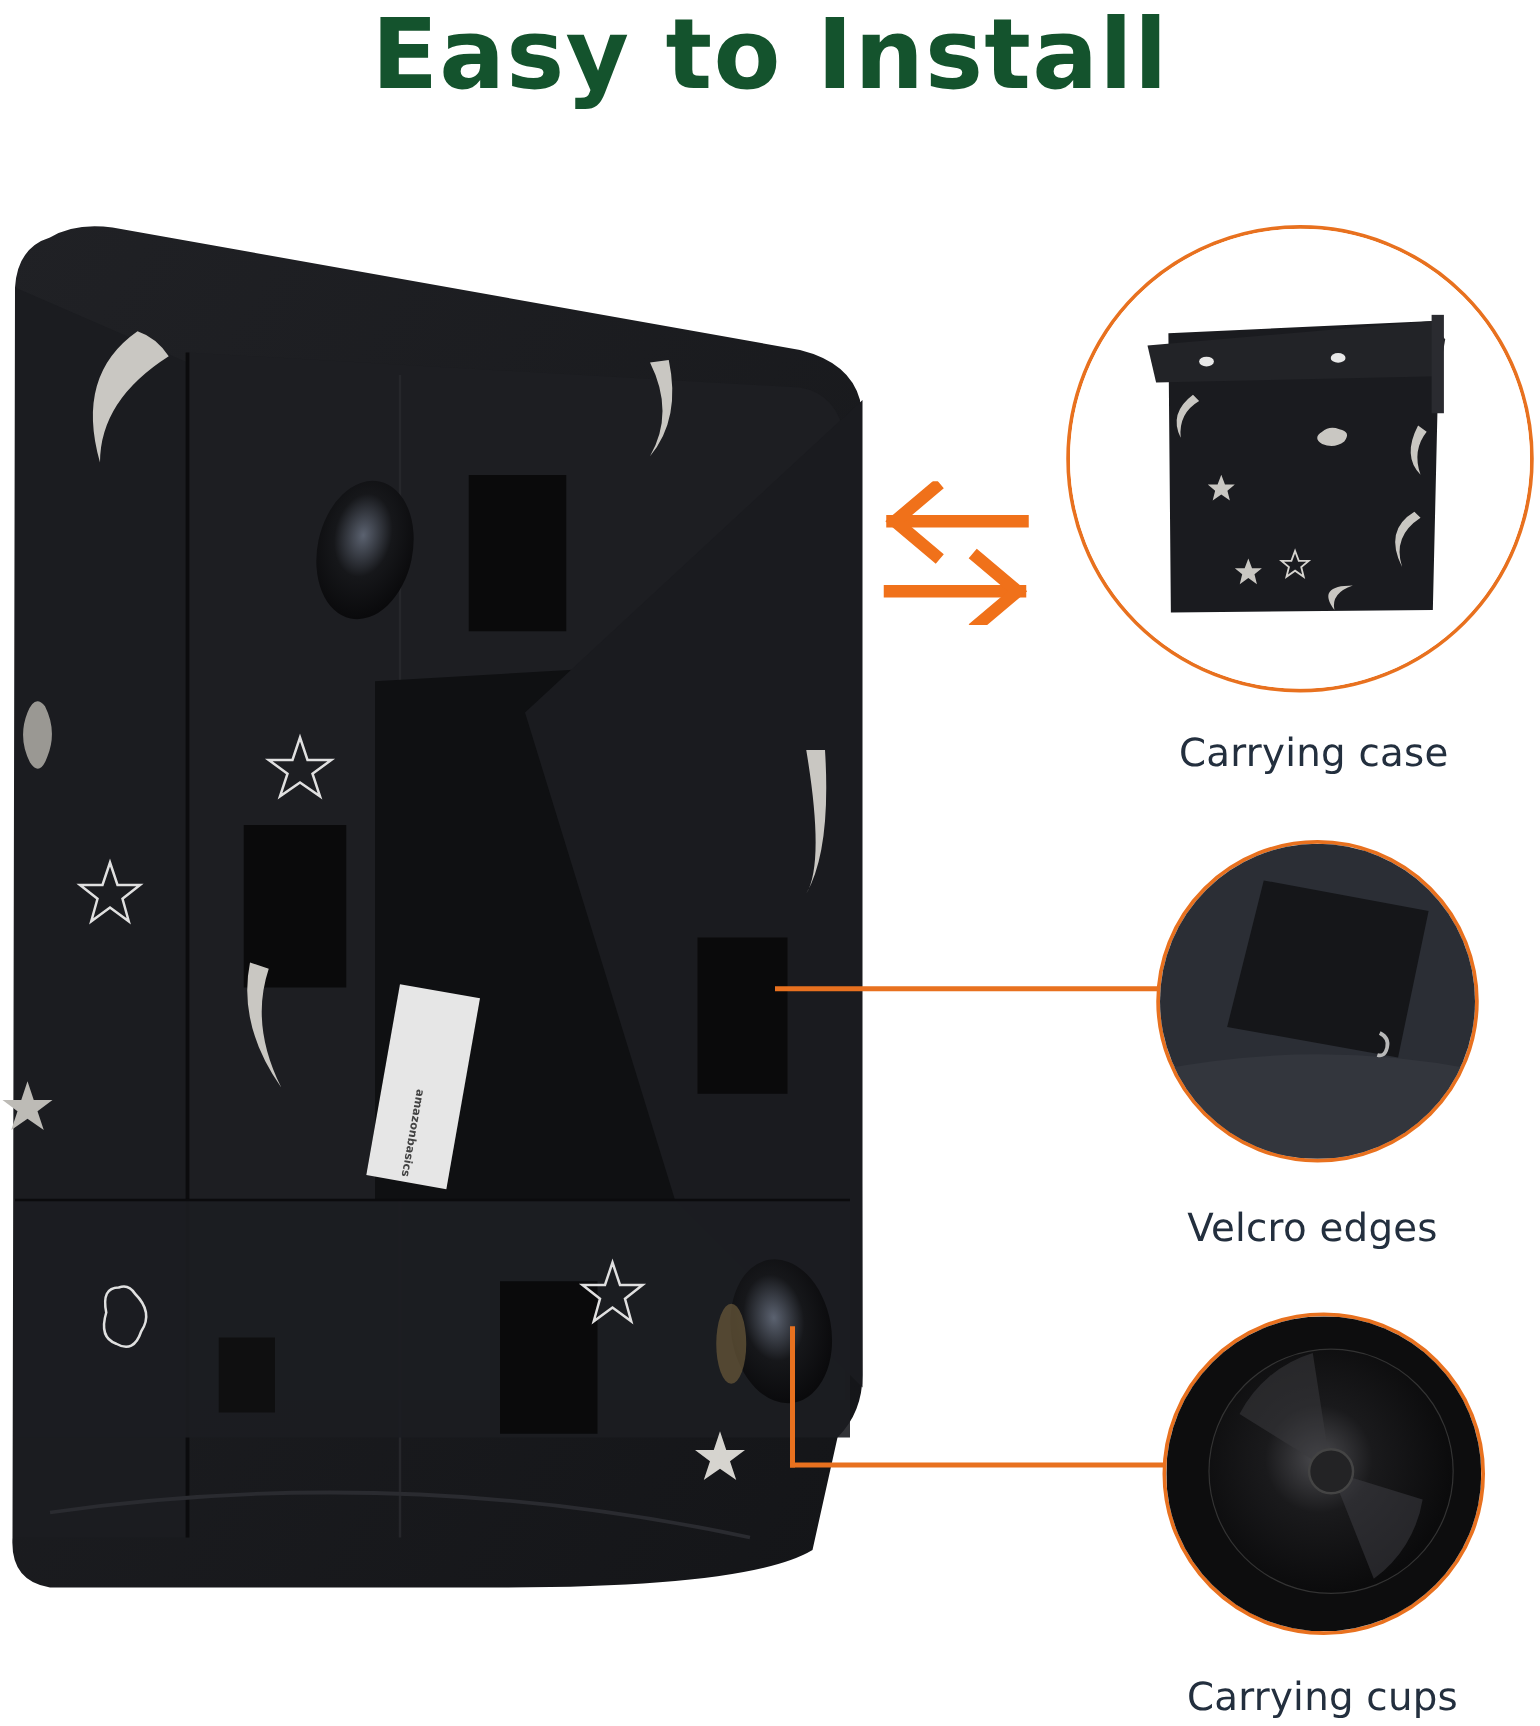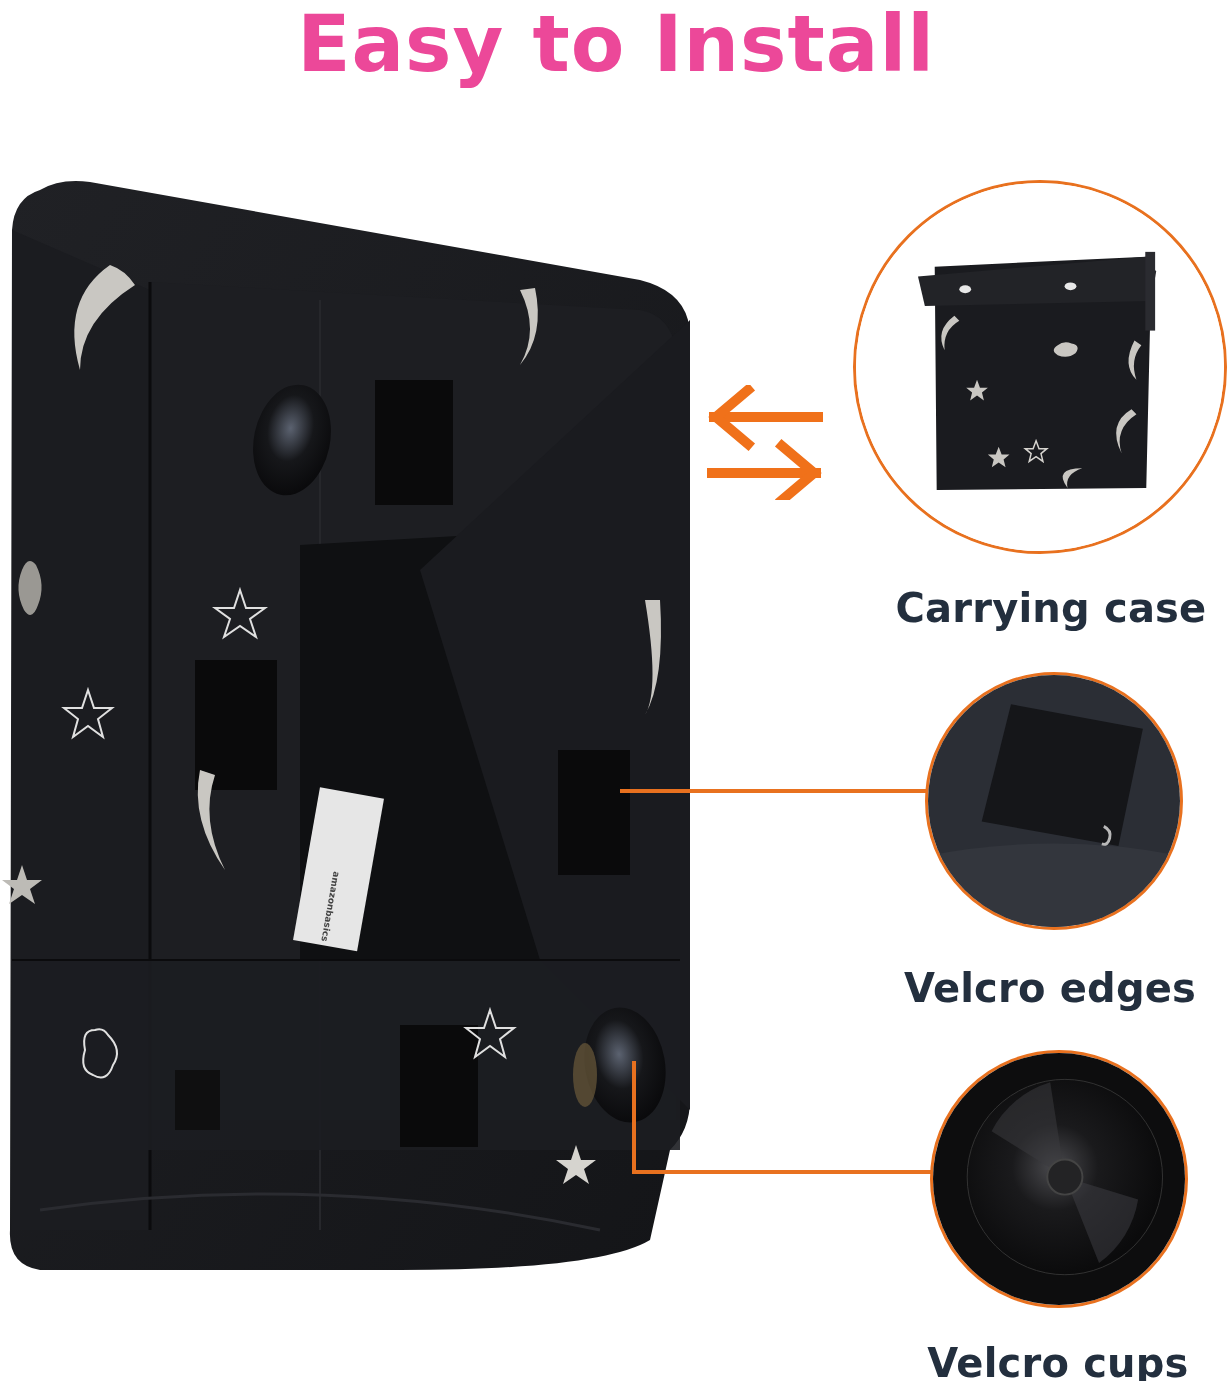"Easy to Install" .title { color: #ec4899 -> #14532d }
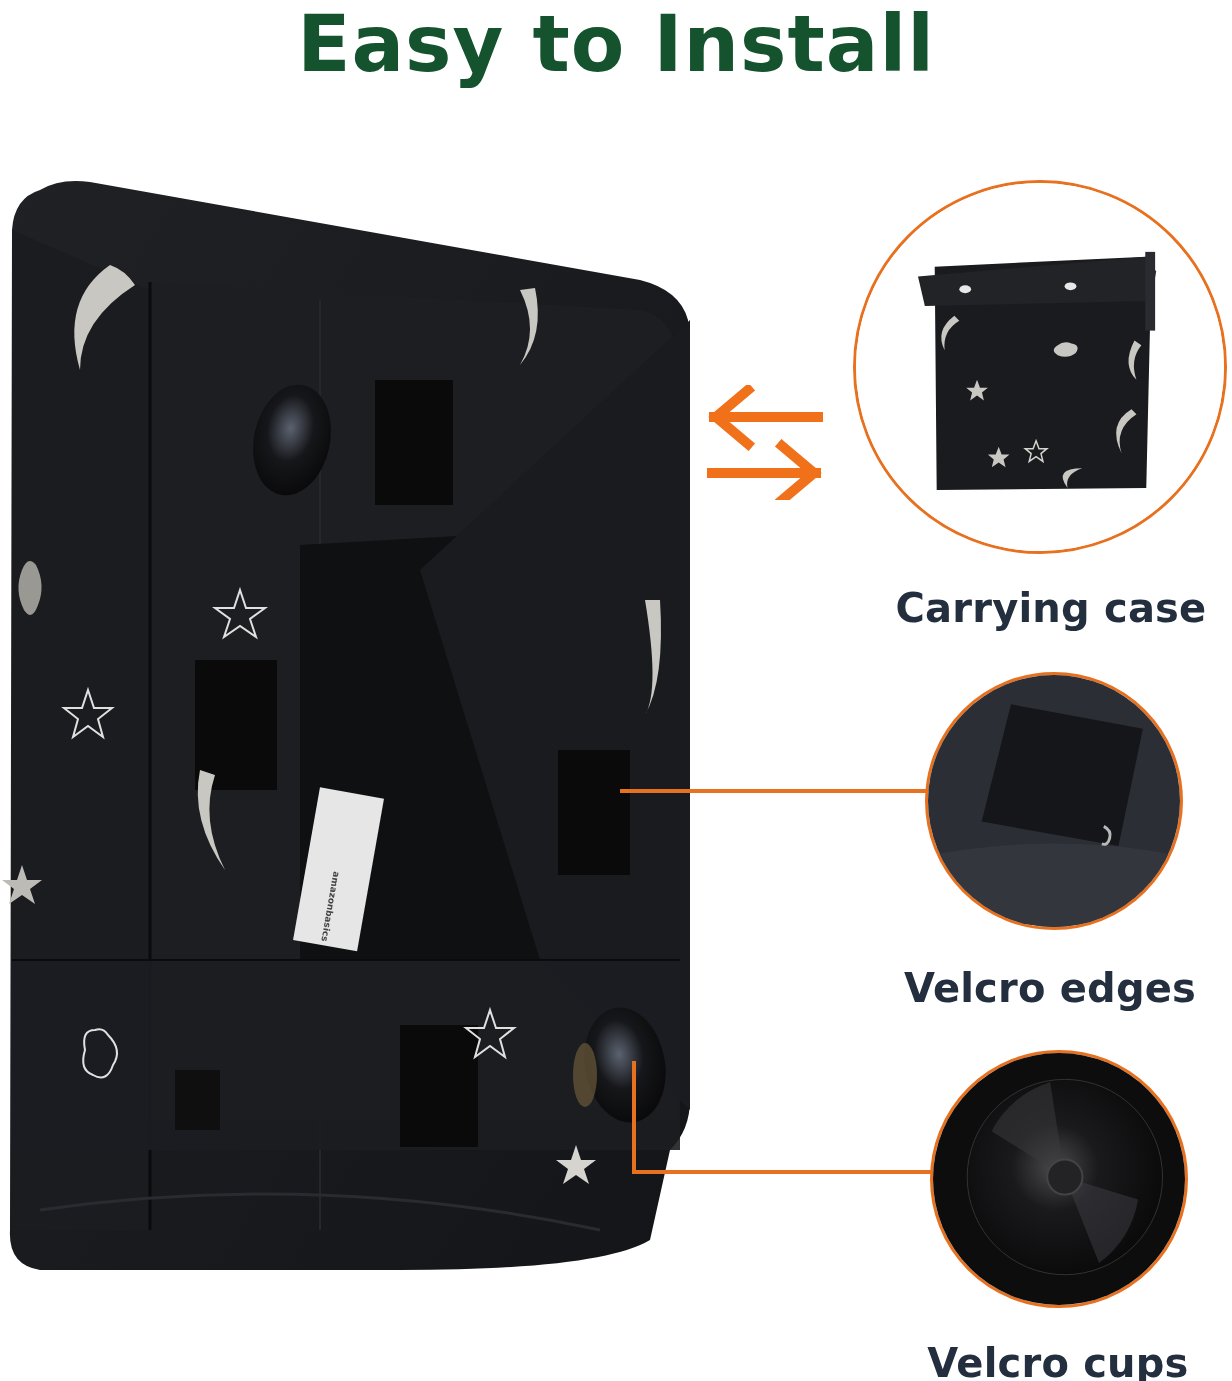"Carrying case" .label { font-size: 40px -> 31px; font-weight: bold -> normal }
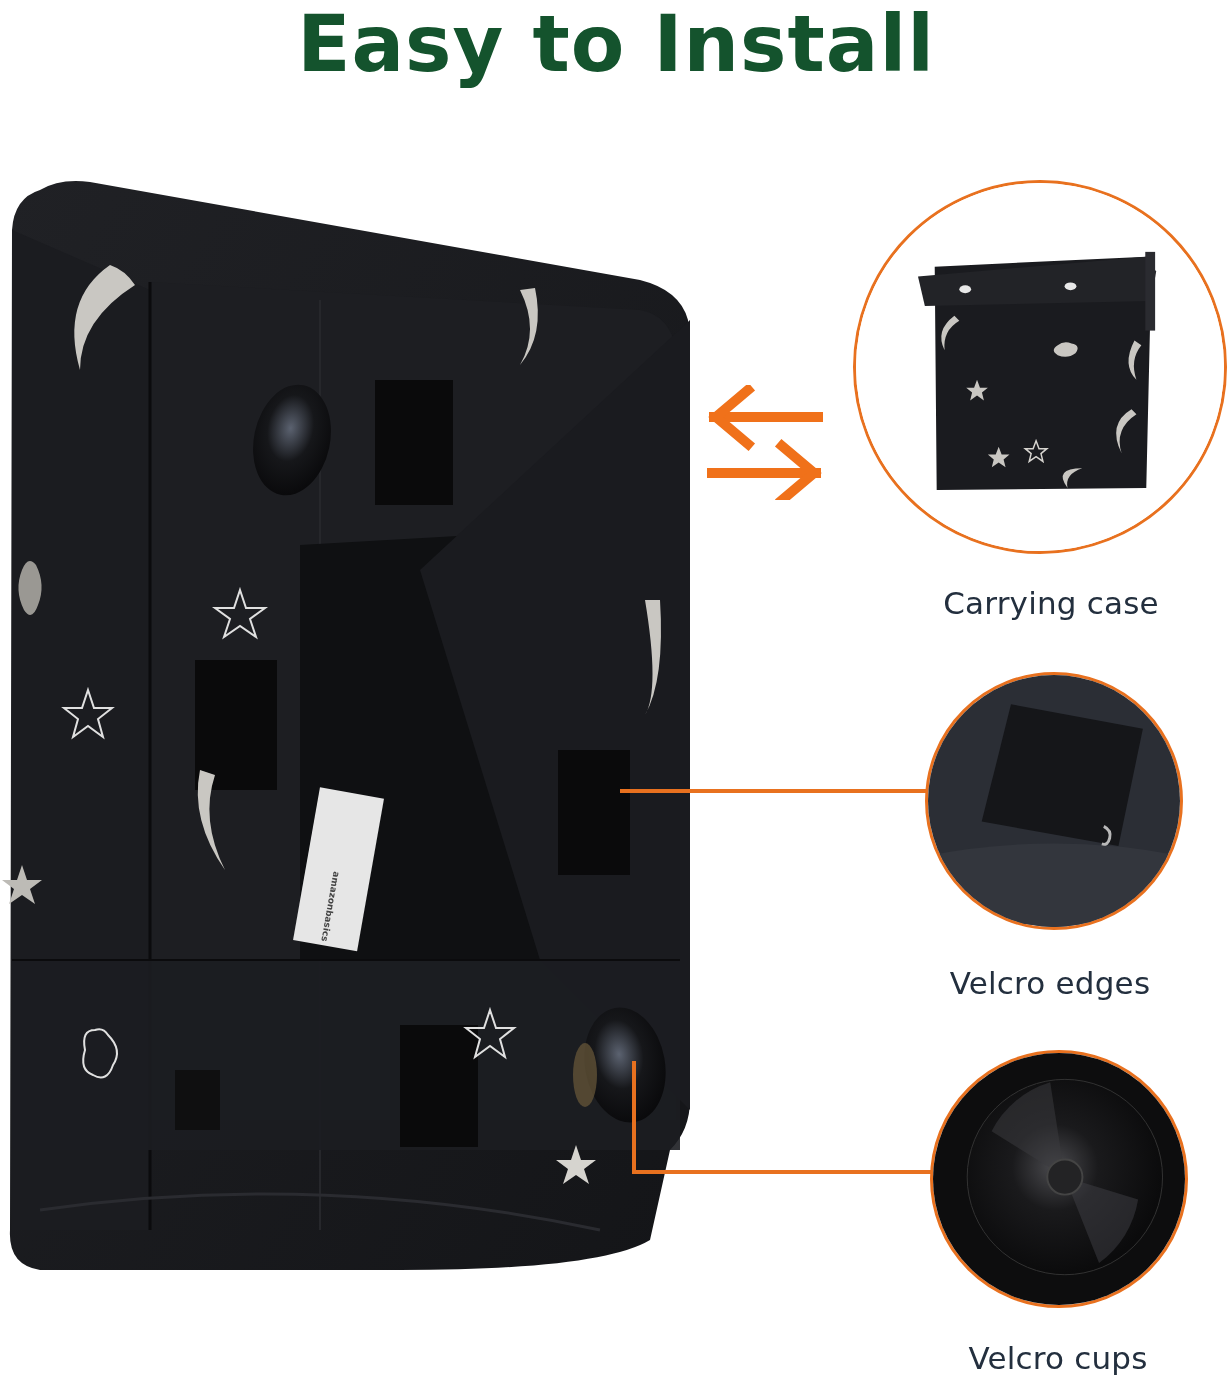"Velcro cups" div.label { text: Velcro -> Carrying }
